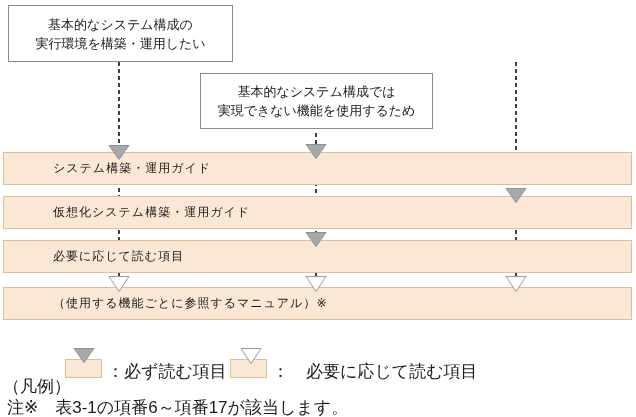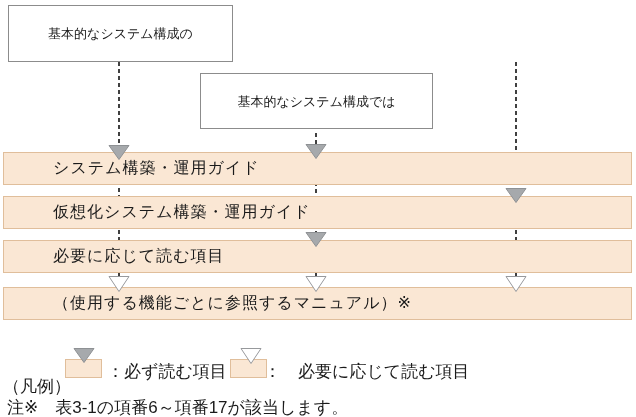"実行環境を構築・運用したい" div.qline { html: none -> <div>実行環境を構築・運用したい</div> }
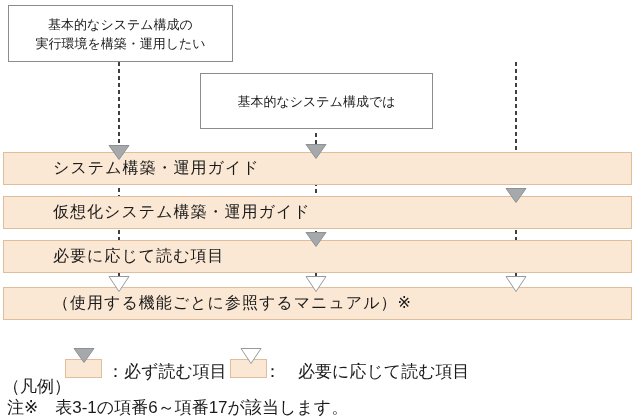"実現できない機能を使用するため" div.qline { html: none -> <div>実現できない機能を使用するため</div> }
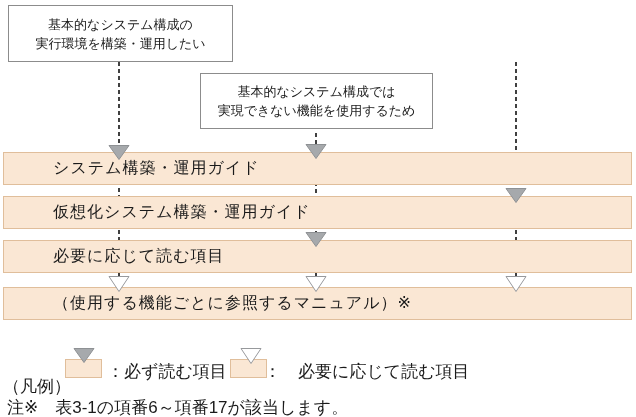"システム構築・運用ガイド" .bar-label { font-size: 16px -> 12px }
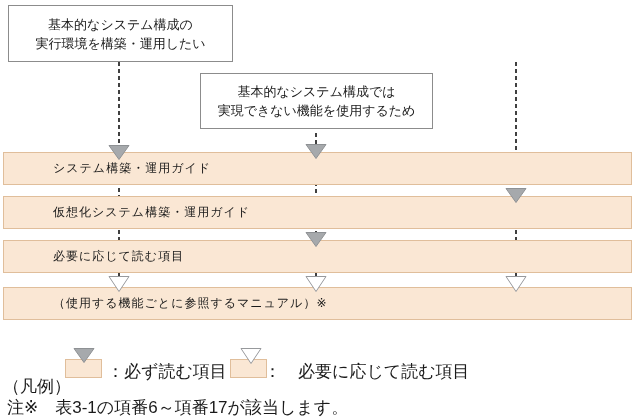"： 必要に応じて読む項目" div.legend-label { left: 264px -> 272px }
